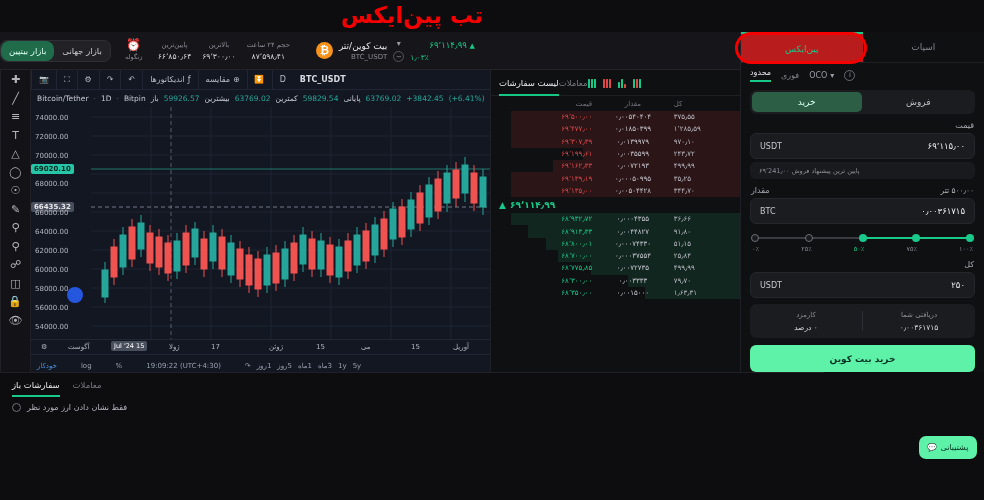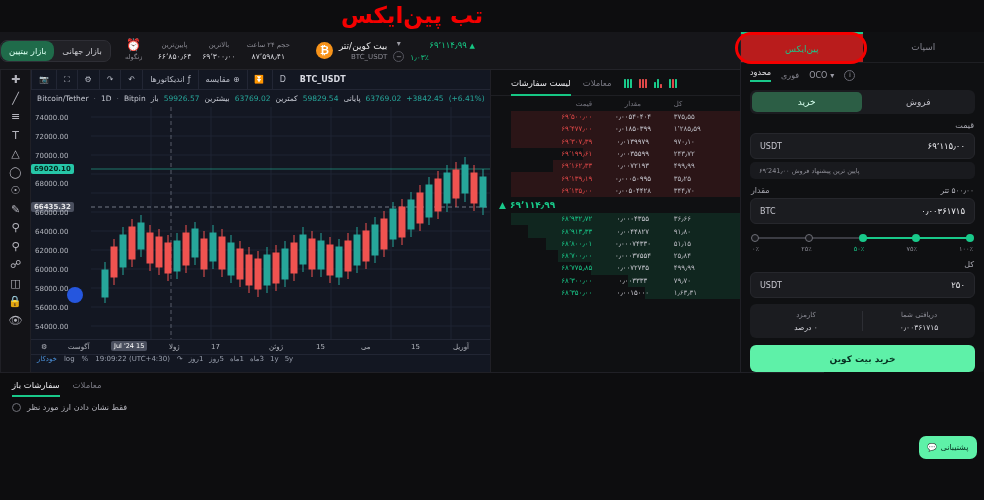"لیست سفارشات" .book-tabs { gap: 12px -> none; padding: 0 20px -> 0 8px }
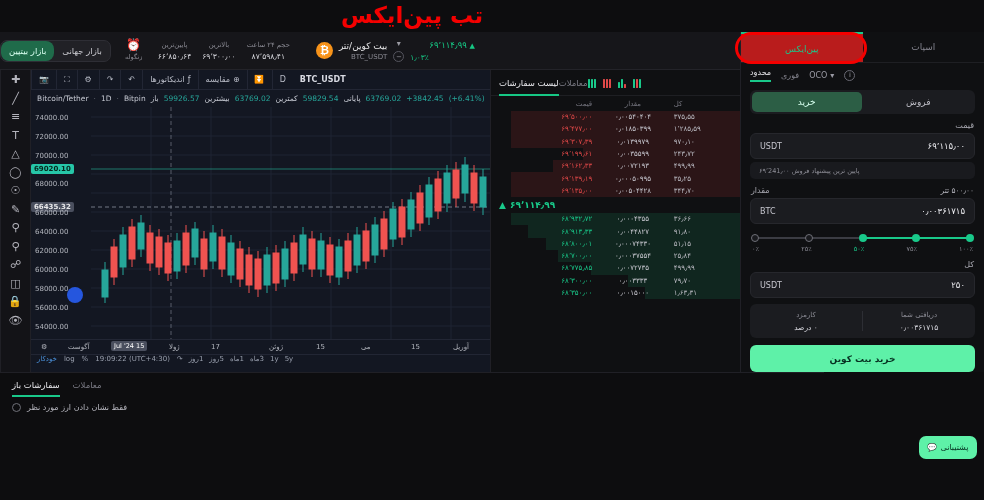"خودکار" .statusbar { align-items: flex-start -> flex-end; gap: 7px -> 24px }
